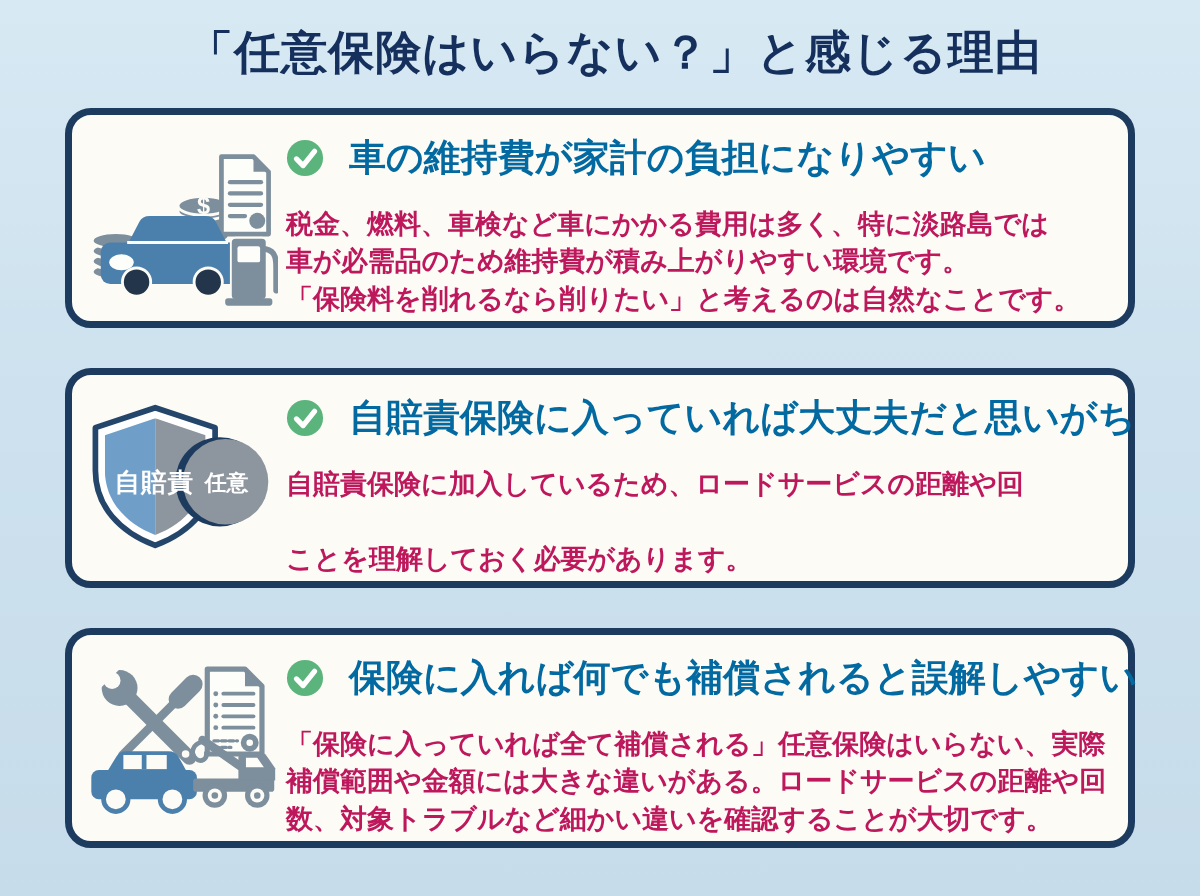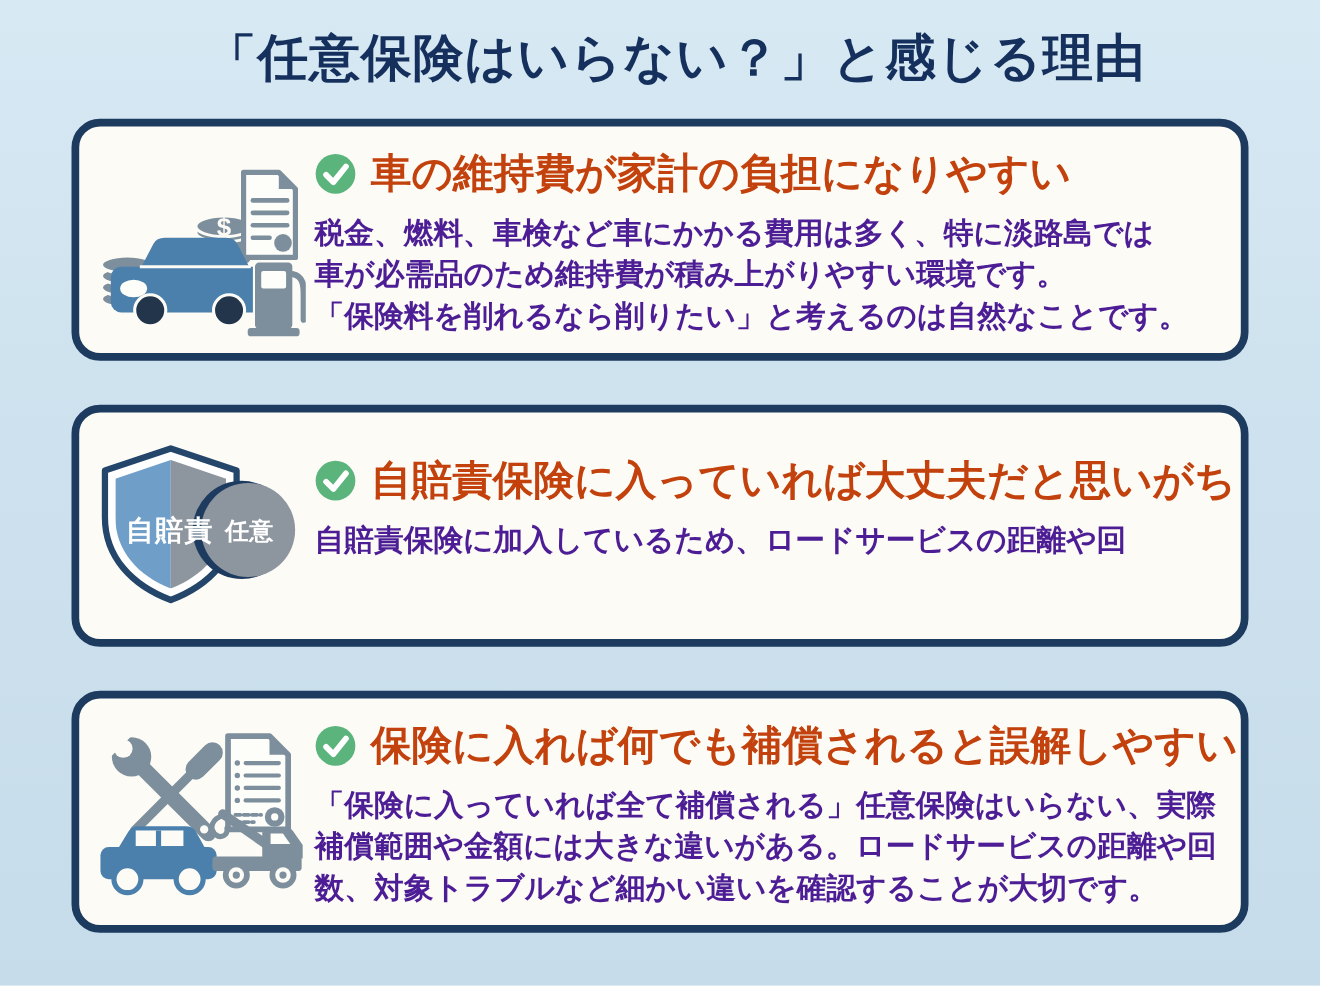"車の維持費が家計の負担になりやすい" h2.card-heading { color: #c2410c -> #0369a1; margin: 4px -> 16px }
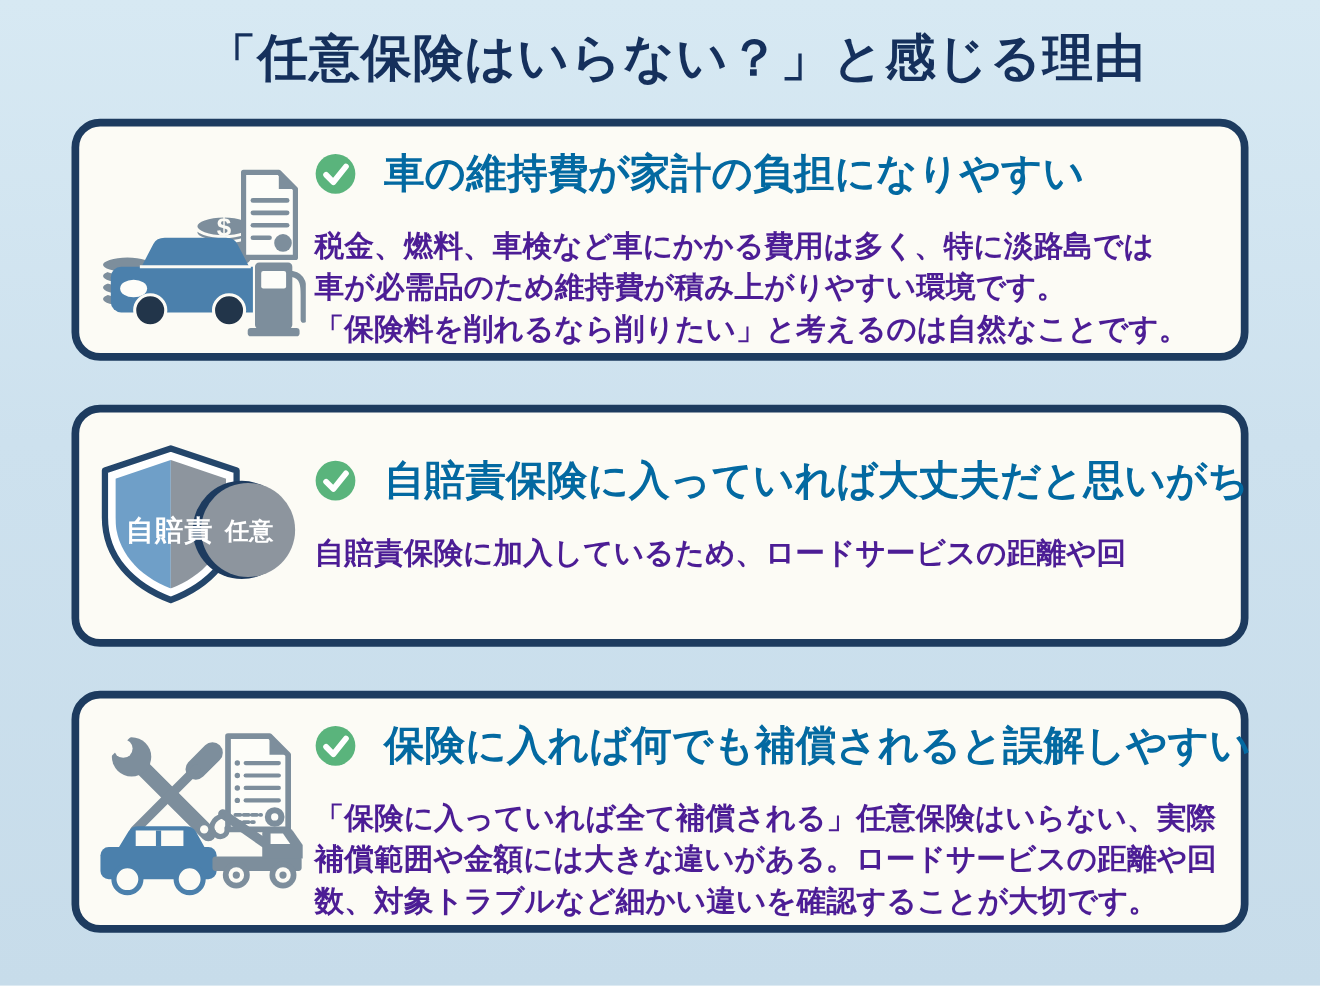"税金、燃料、車検など車にかかる費用は多く、特に淡路島では" .card-body { color: #4c1d95 -> #be185d }
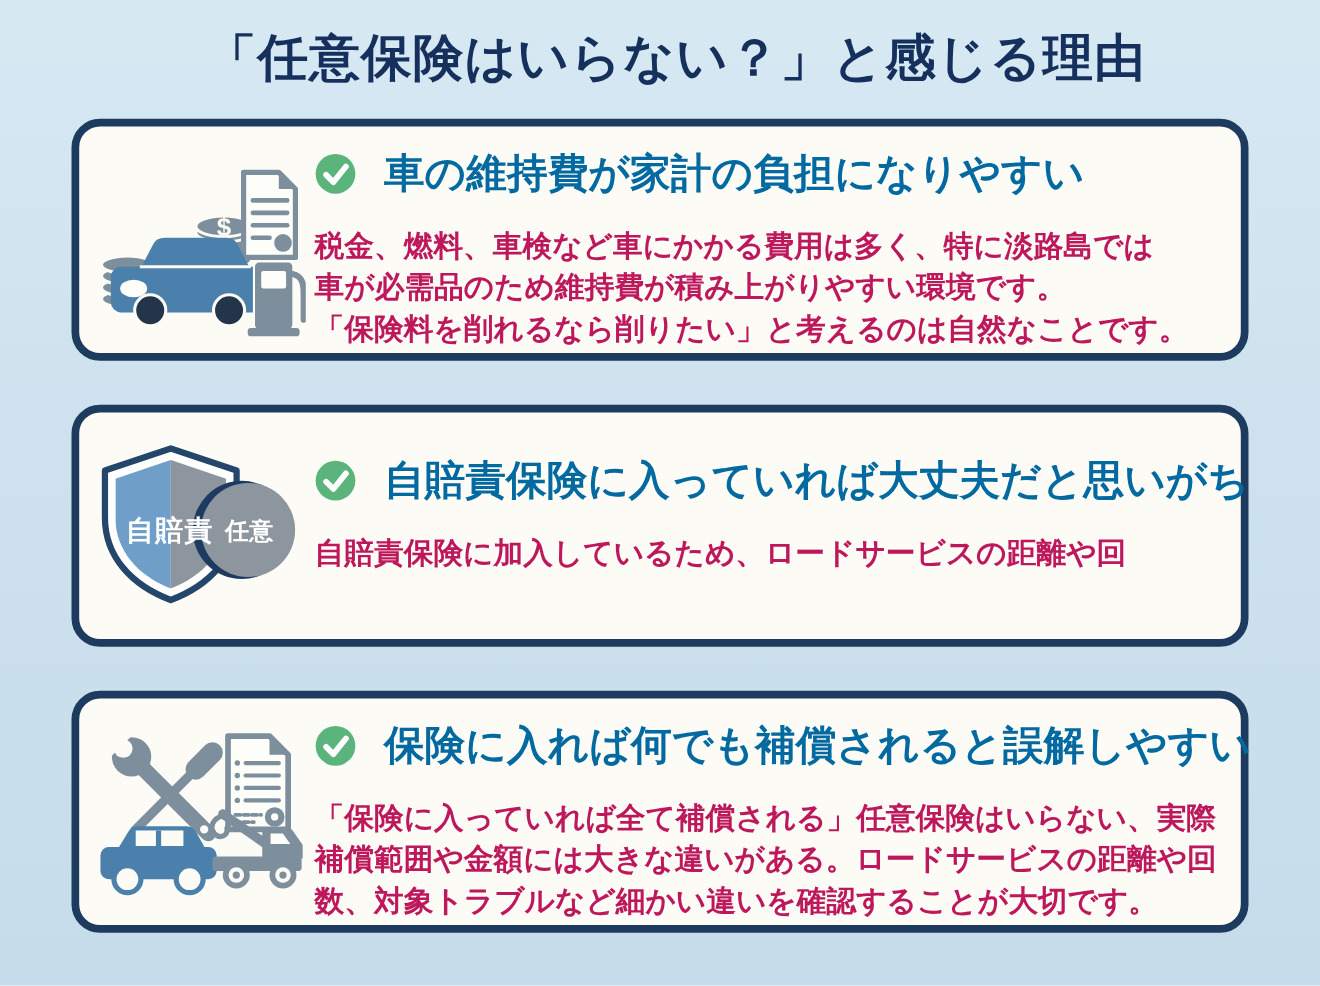"ことを理解しておく必要があります。" span.body-line { html: none -> <span>ことを理解しておく必要があります。</span> }
